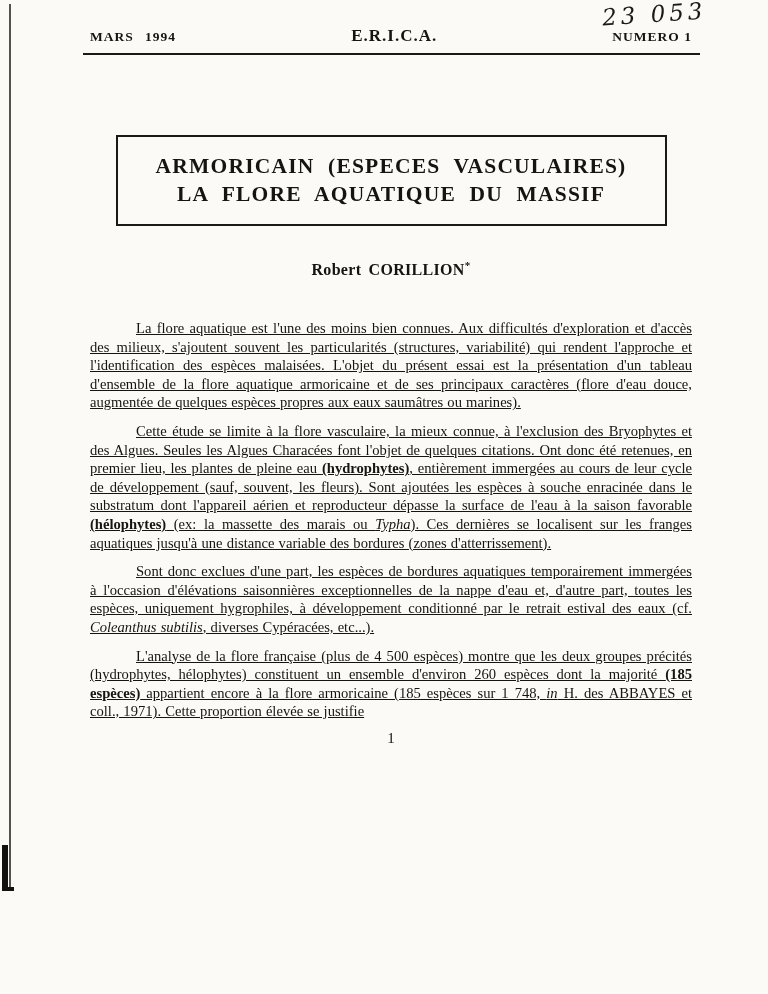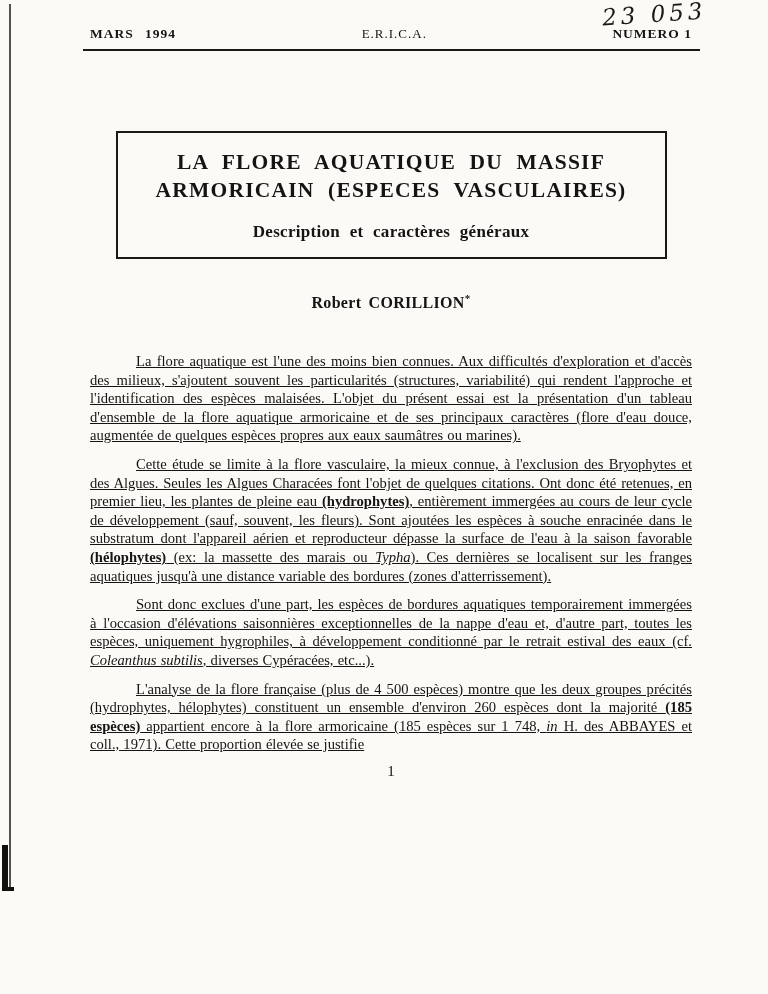"E.R.I.C.A." .h-journal { font-size: 13px -> 17px; font-weight: normal -> bold }
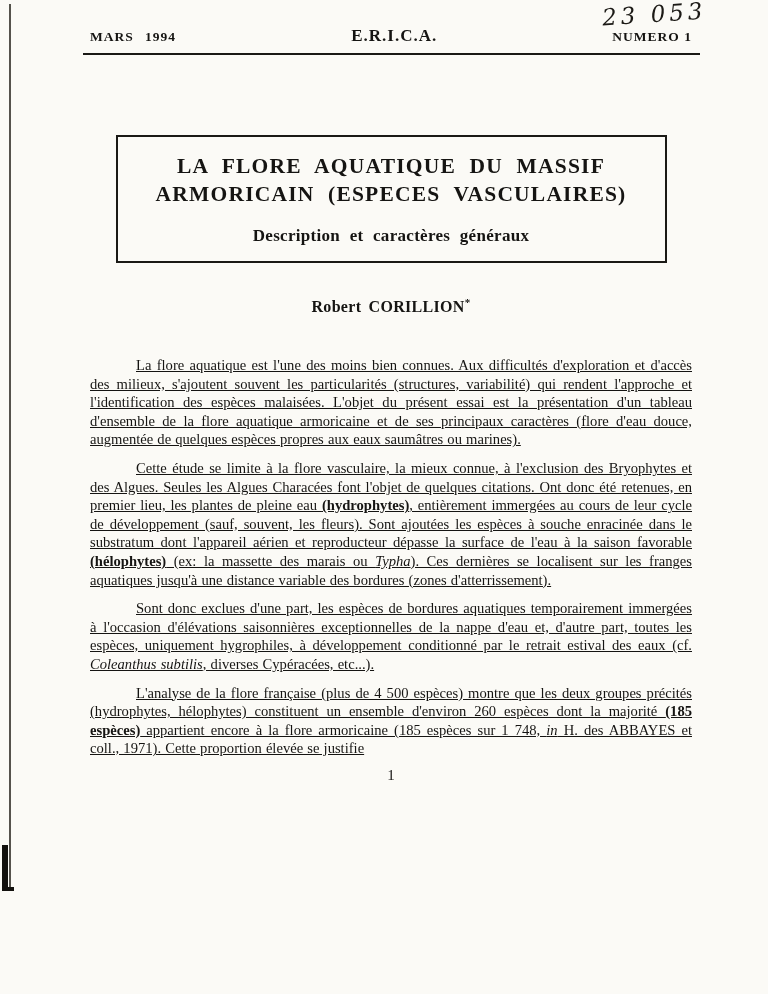"LA FLORE AQUATIQUE DU MASSIF" span.title-line { order: before "ARMORICAIN (ESPECES VASCULAIRES)" -> after "ARMORICAIN (ESPECES VASCULAIRES)" }
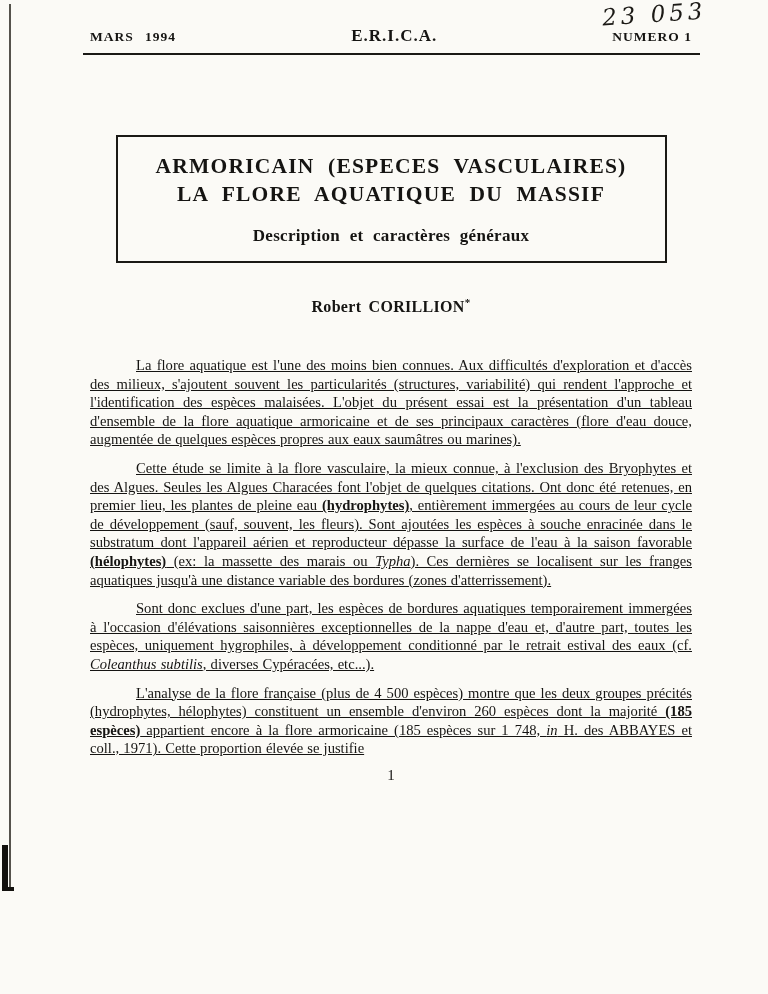"Description et caractères généraux" div.subtitle { html: <div>Description et caractères généraux</div> -> none }
